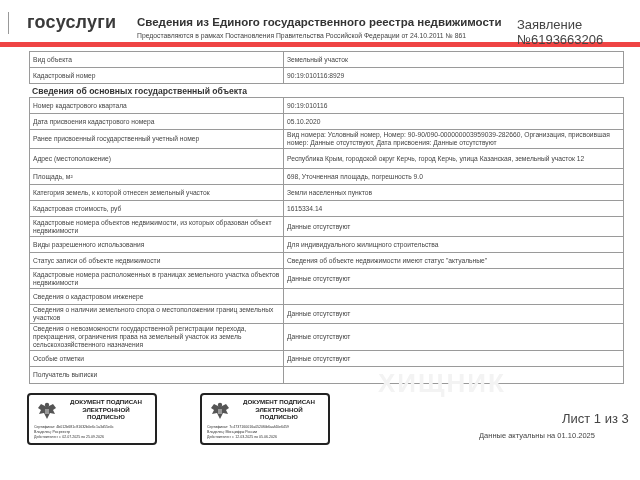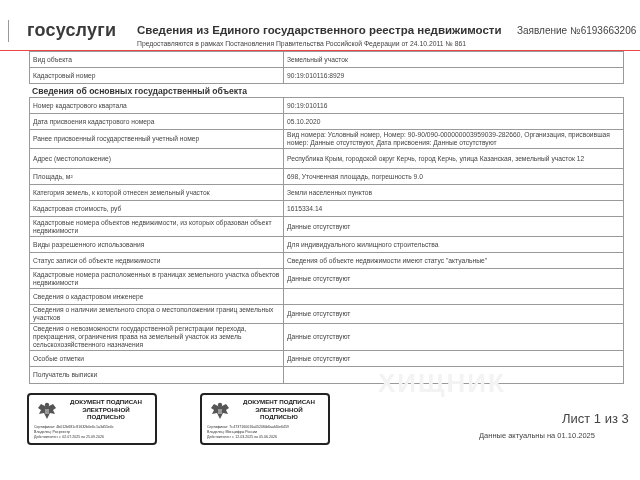"госуслуги" .header { border-bottom: 1px solid #ef4444 -> 5px solid #ef4444; top: 8px -> 0 }
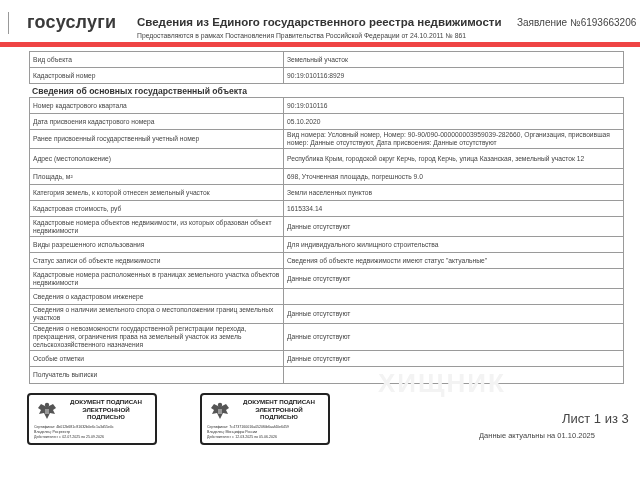"Заявление №6193663206" .request-no { font-size: 10px -> 13px }
